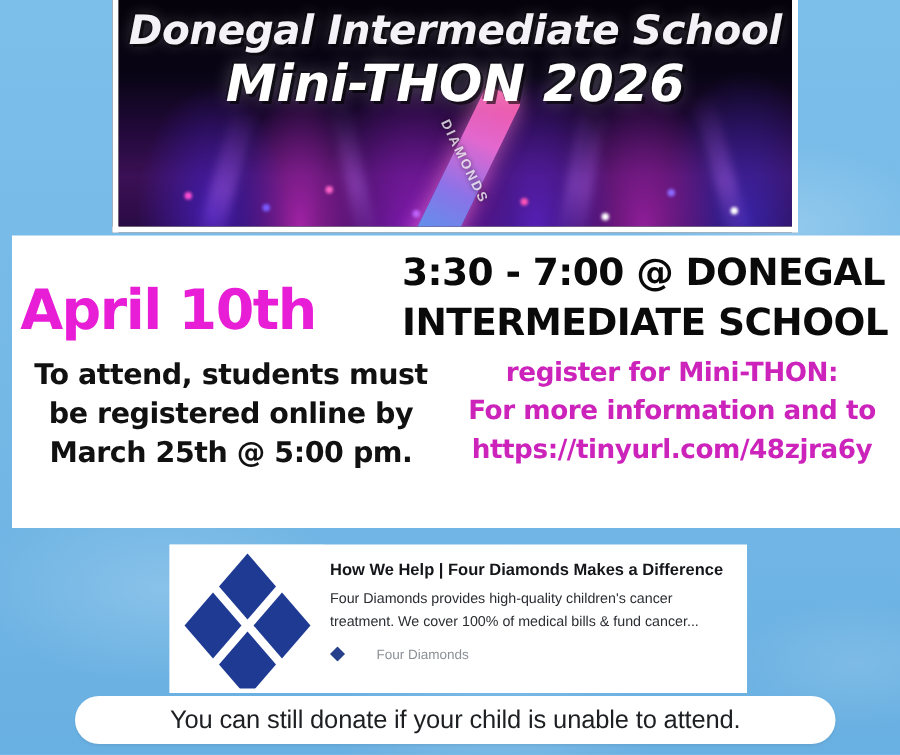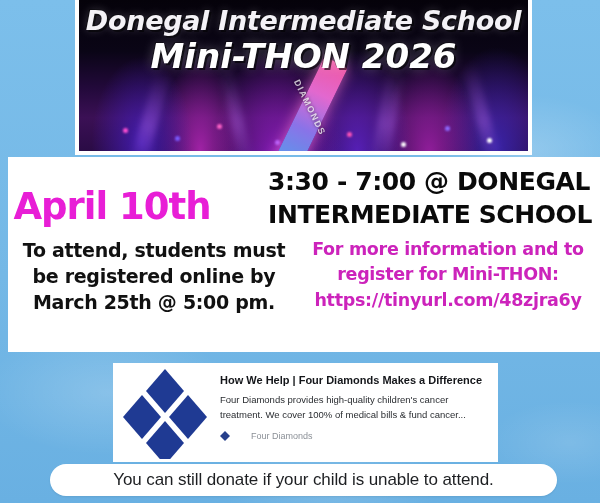"For more information and to" div { order: before "register for Mini-THON:" -> after "register for Mini-THON:" }
